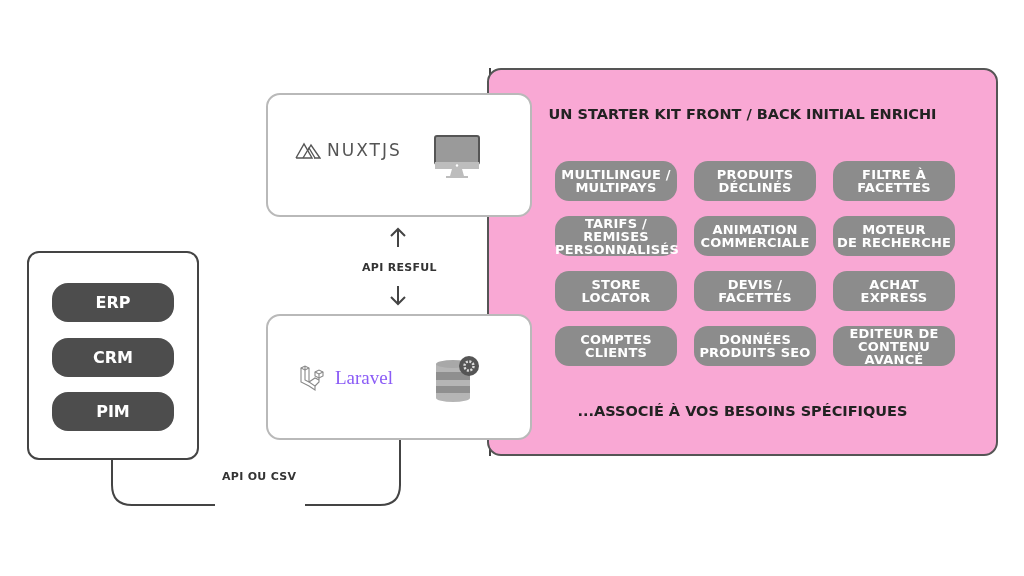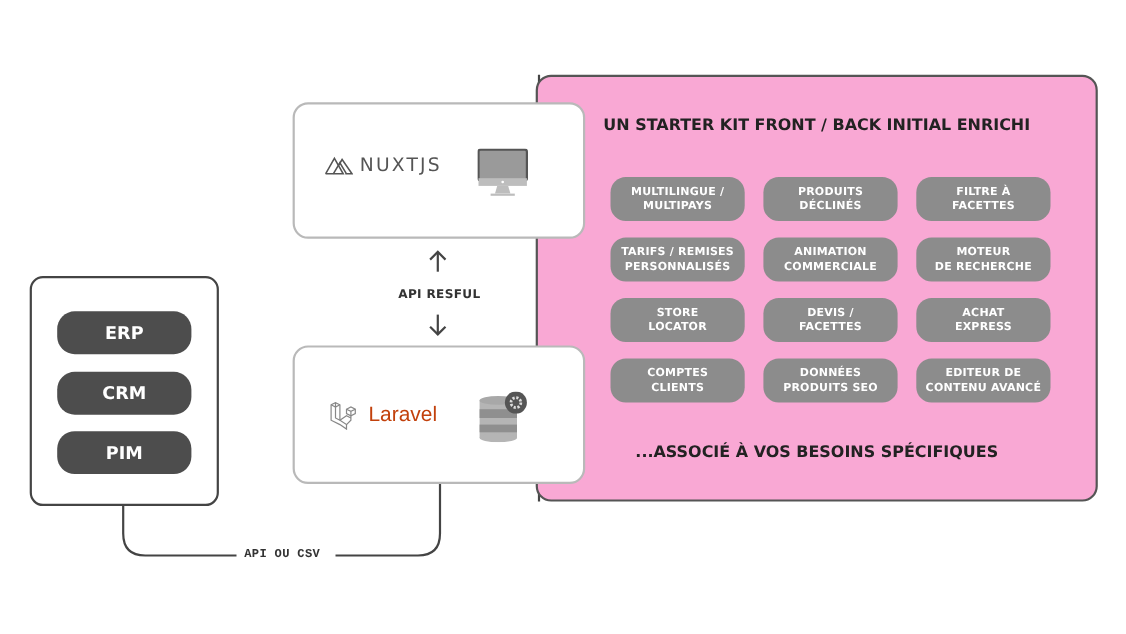"MULTILINGUE /" .feat-pill { font-size: 10px -> 13px }
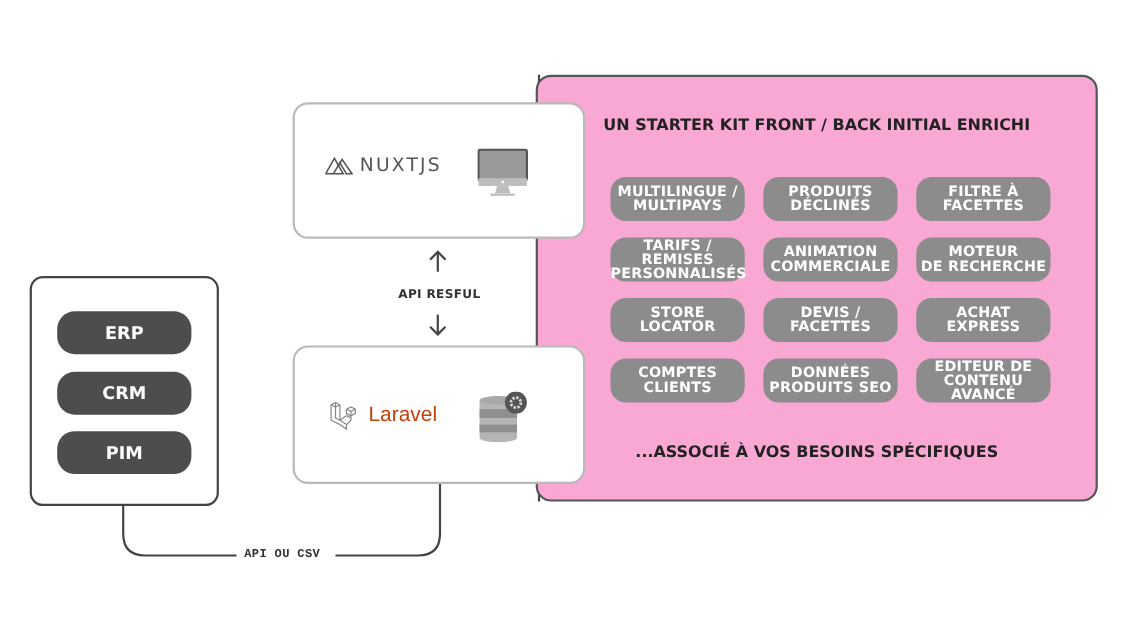"Laravel" .laravel-text { color: #c2410c -> #8b5cf6; font-family: Liberation Sans, sans-serif -> Liberation Serif, serif }
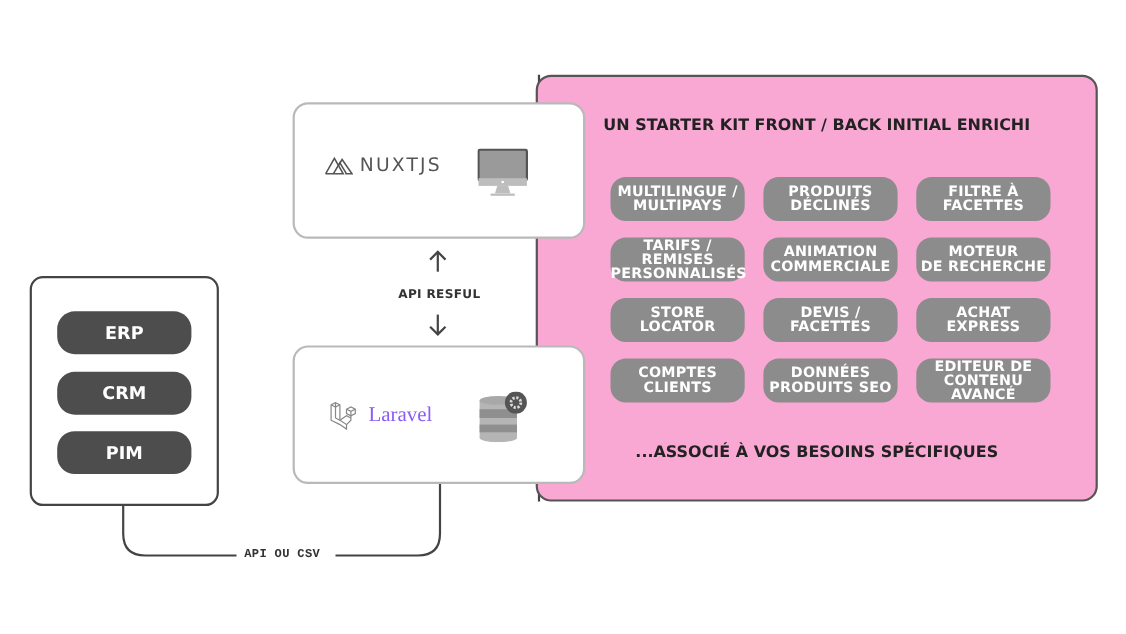"API OU CSV" div.abs { font-family: Liberation Mono, monospace -> none; top: 498px -> 470px }
